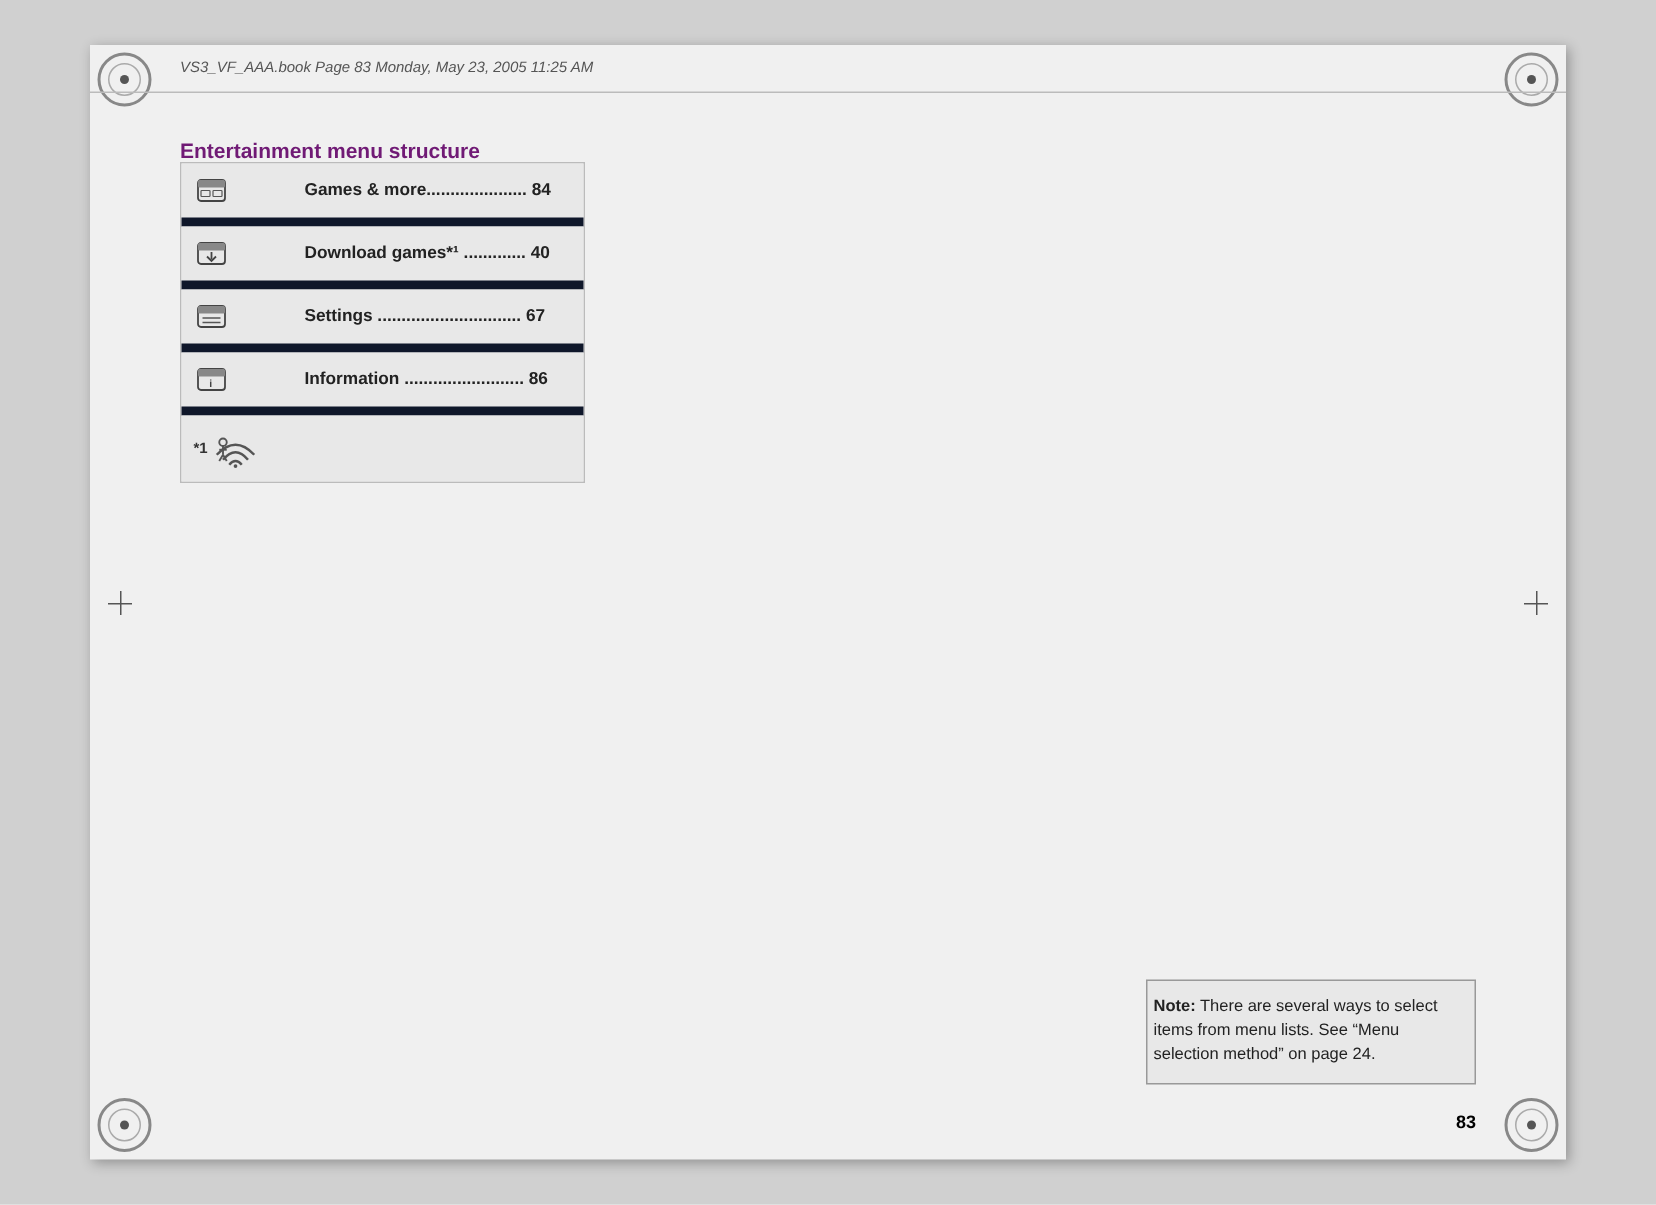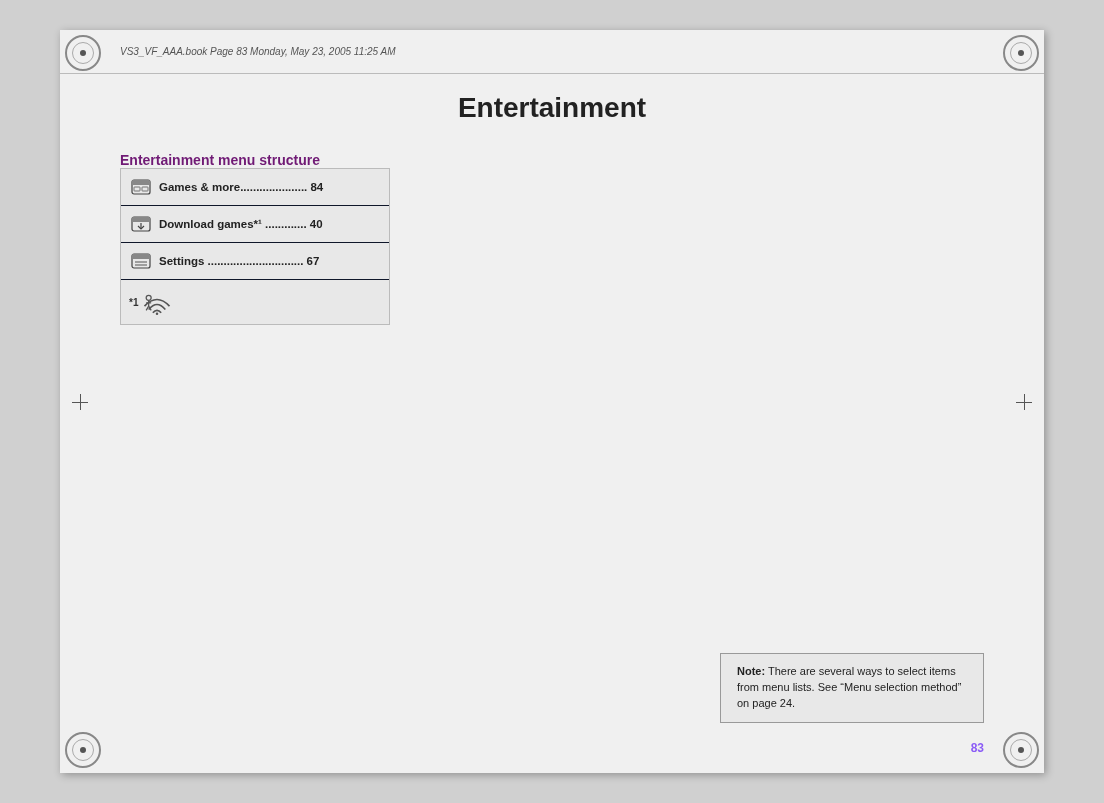"VS3_VF_AAA.book Page 83 Monday, May" .top-bar { height: 44px -> 32px }
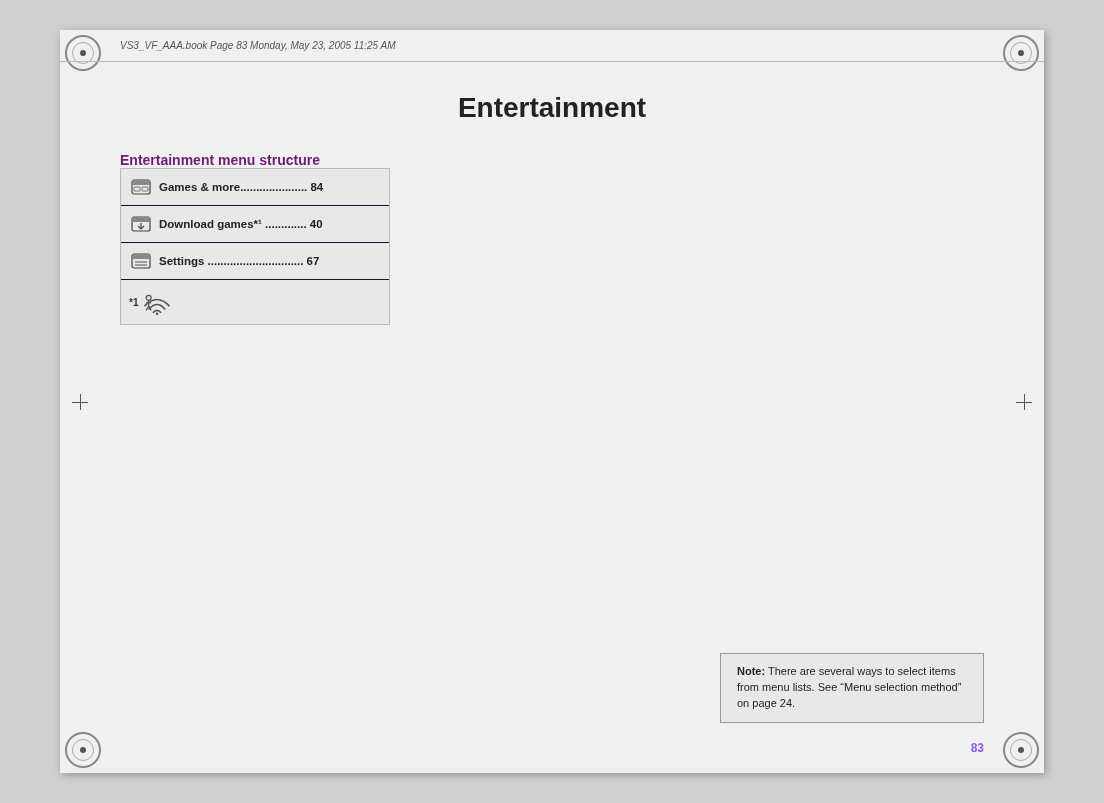"Entertainment" div.page-title { html: <div>Entertainment</div> -> none }
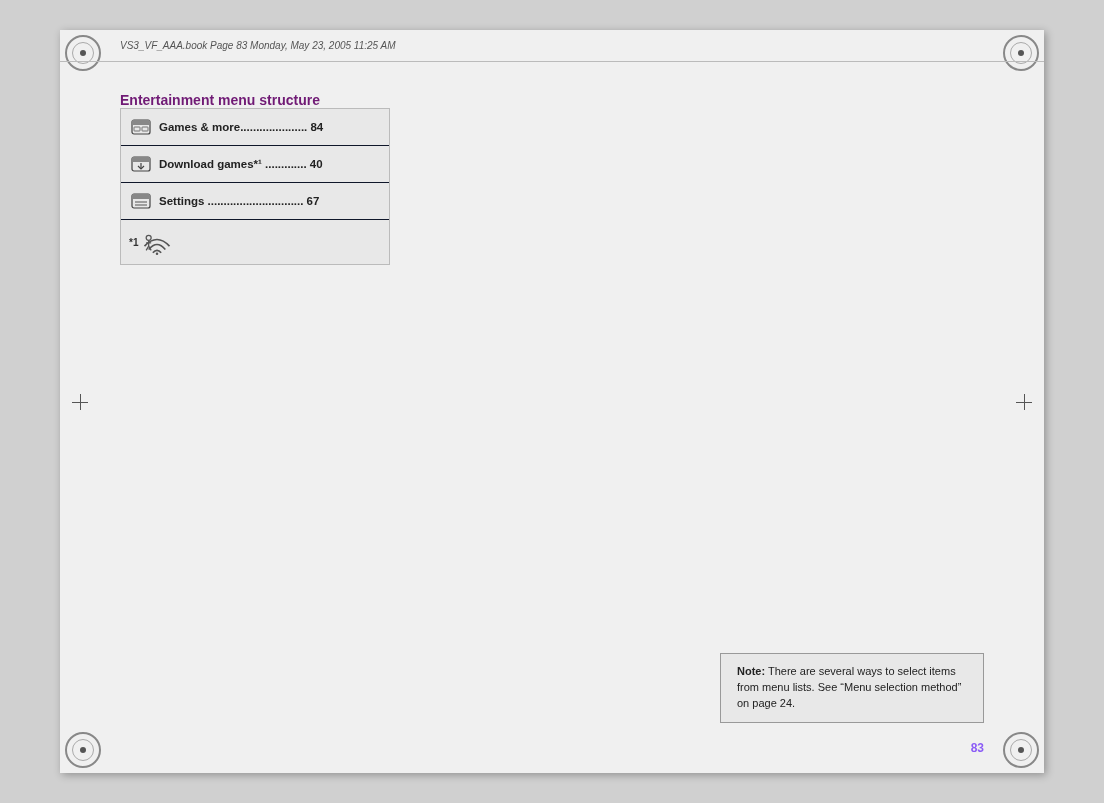"Games & more..................... 84" .menu-row { border-bottom: 1px solid #0f172a -> 6px solid #0f172a; gap: none -> 44px }
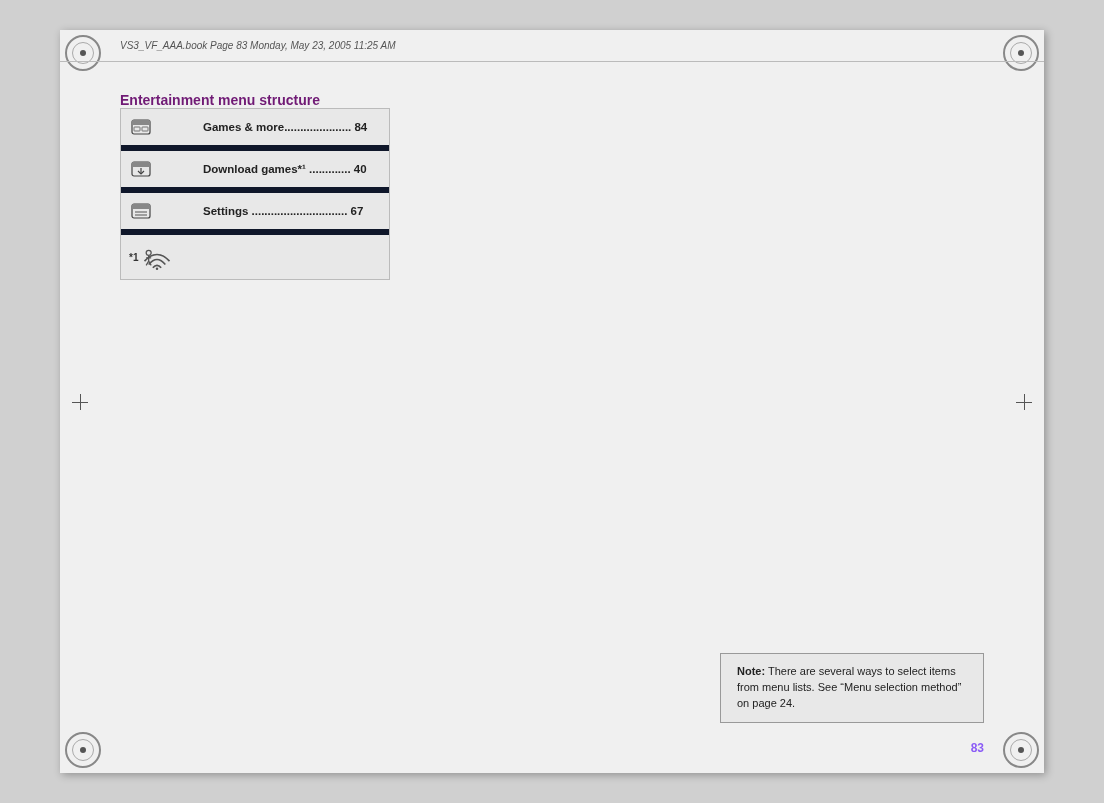"Information ......................... 86" div.menu-row { html: none -> <div> <div> <svg> <rect></rect> <rect></rect> <text>i</text> </svg> </div> <span>Information ......................... 86</span> </div> }
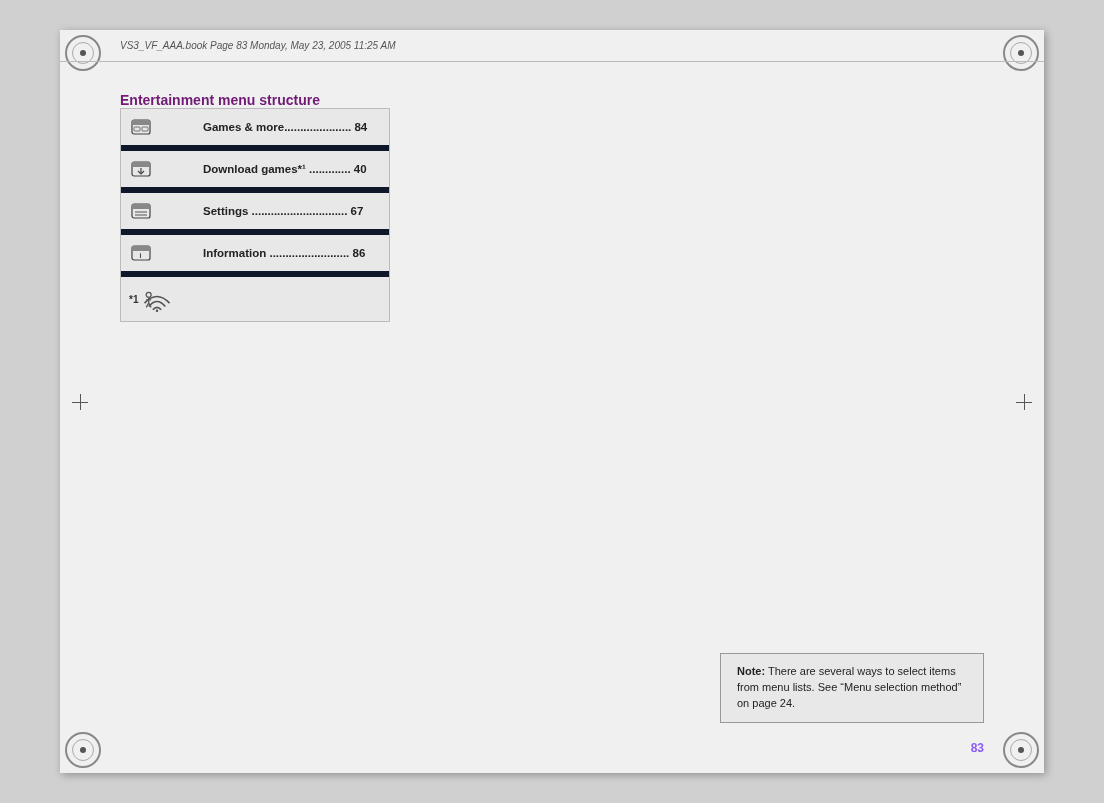"Note: There are several ways" .note-box { padding: 10px 16px -> 10px 4px; width: 264px -> 220px }
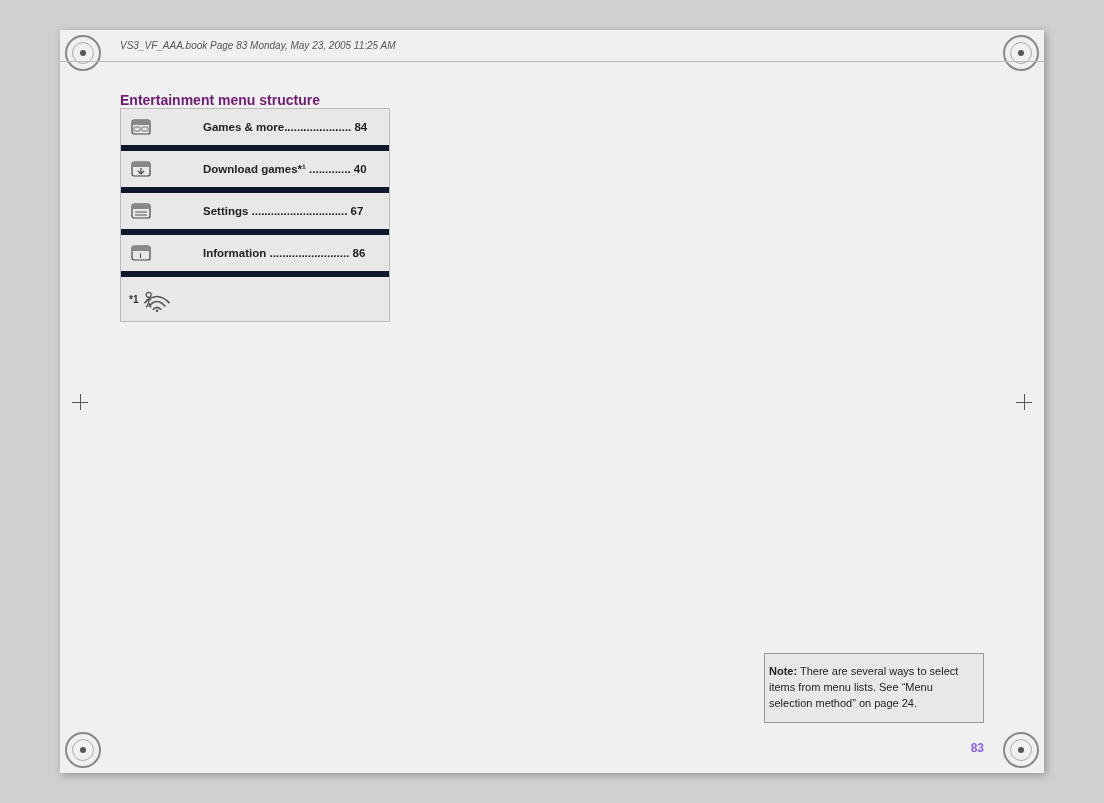"83" .page-number { color: #8b5cf6 -> #000000 }
